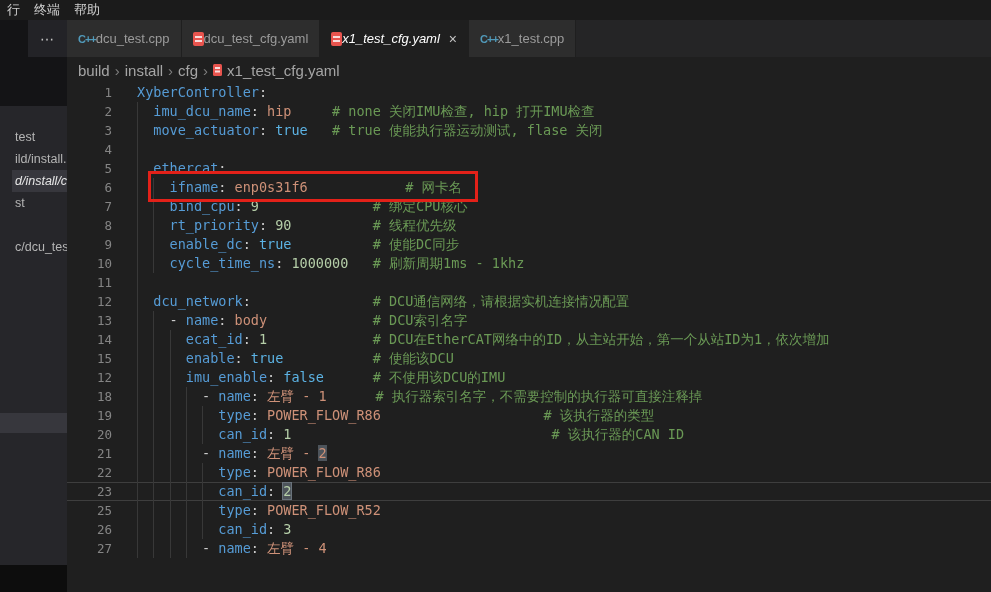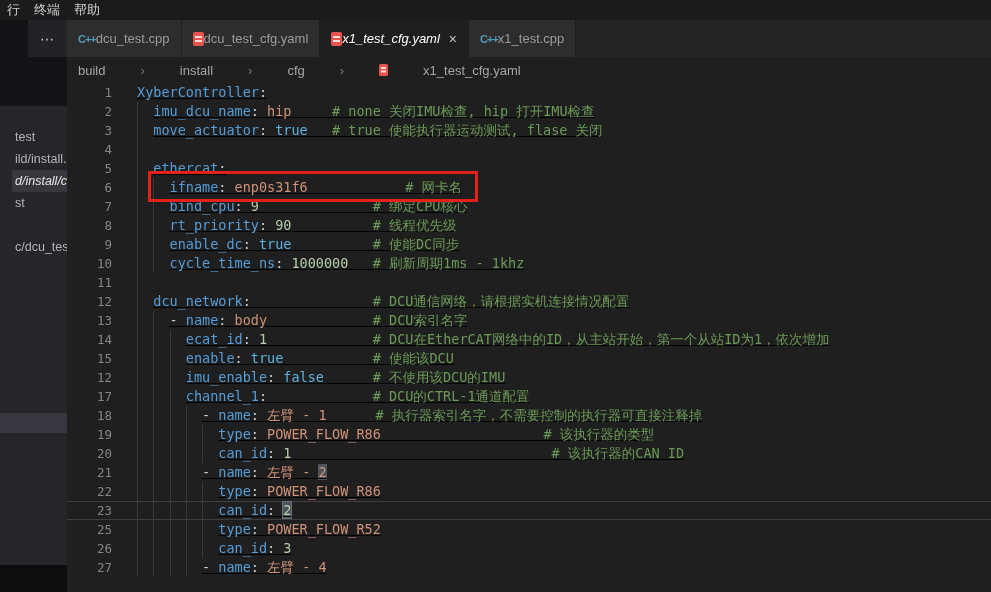"build" #breadcrumb { font-size: 13px -> 15px; gap: 30px -> none }
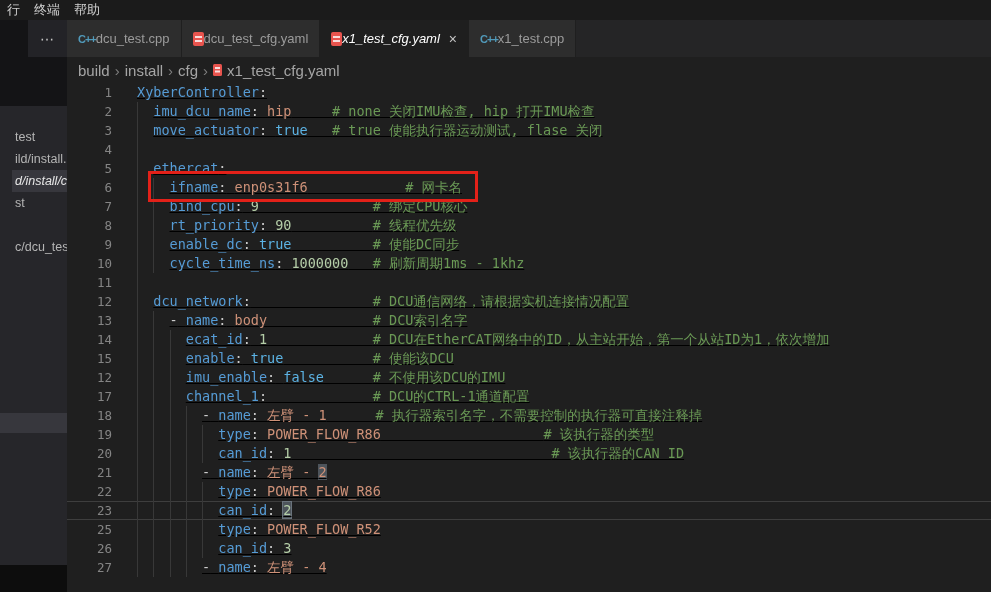"XyberController:" .src { text-decoration: underline -> none }
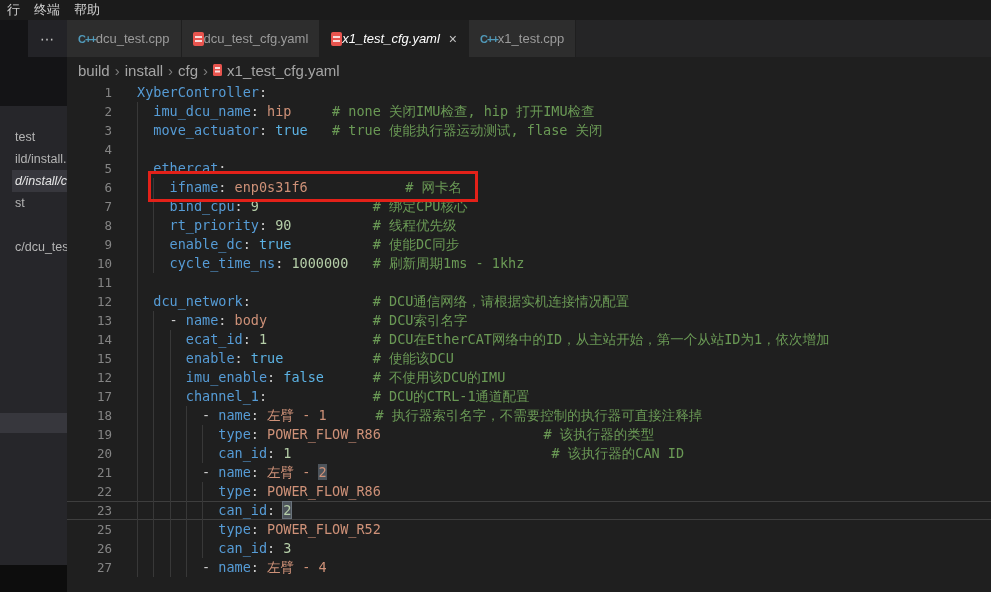"17 channel_1: # DCU的CTRL-1通道配置" div.line { html: <div><span>17</span><span><span></span><span></span><span></span><span>channel_1</span><span>:</span> <span># DCU的CTRL-1通道配置</span></span></div> -> none }
